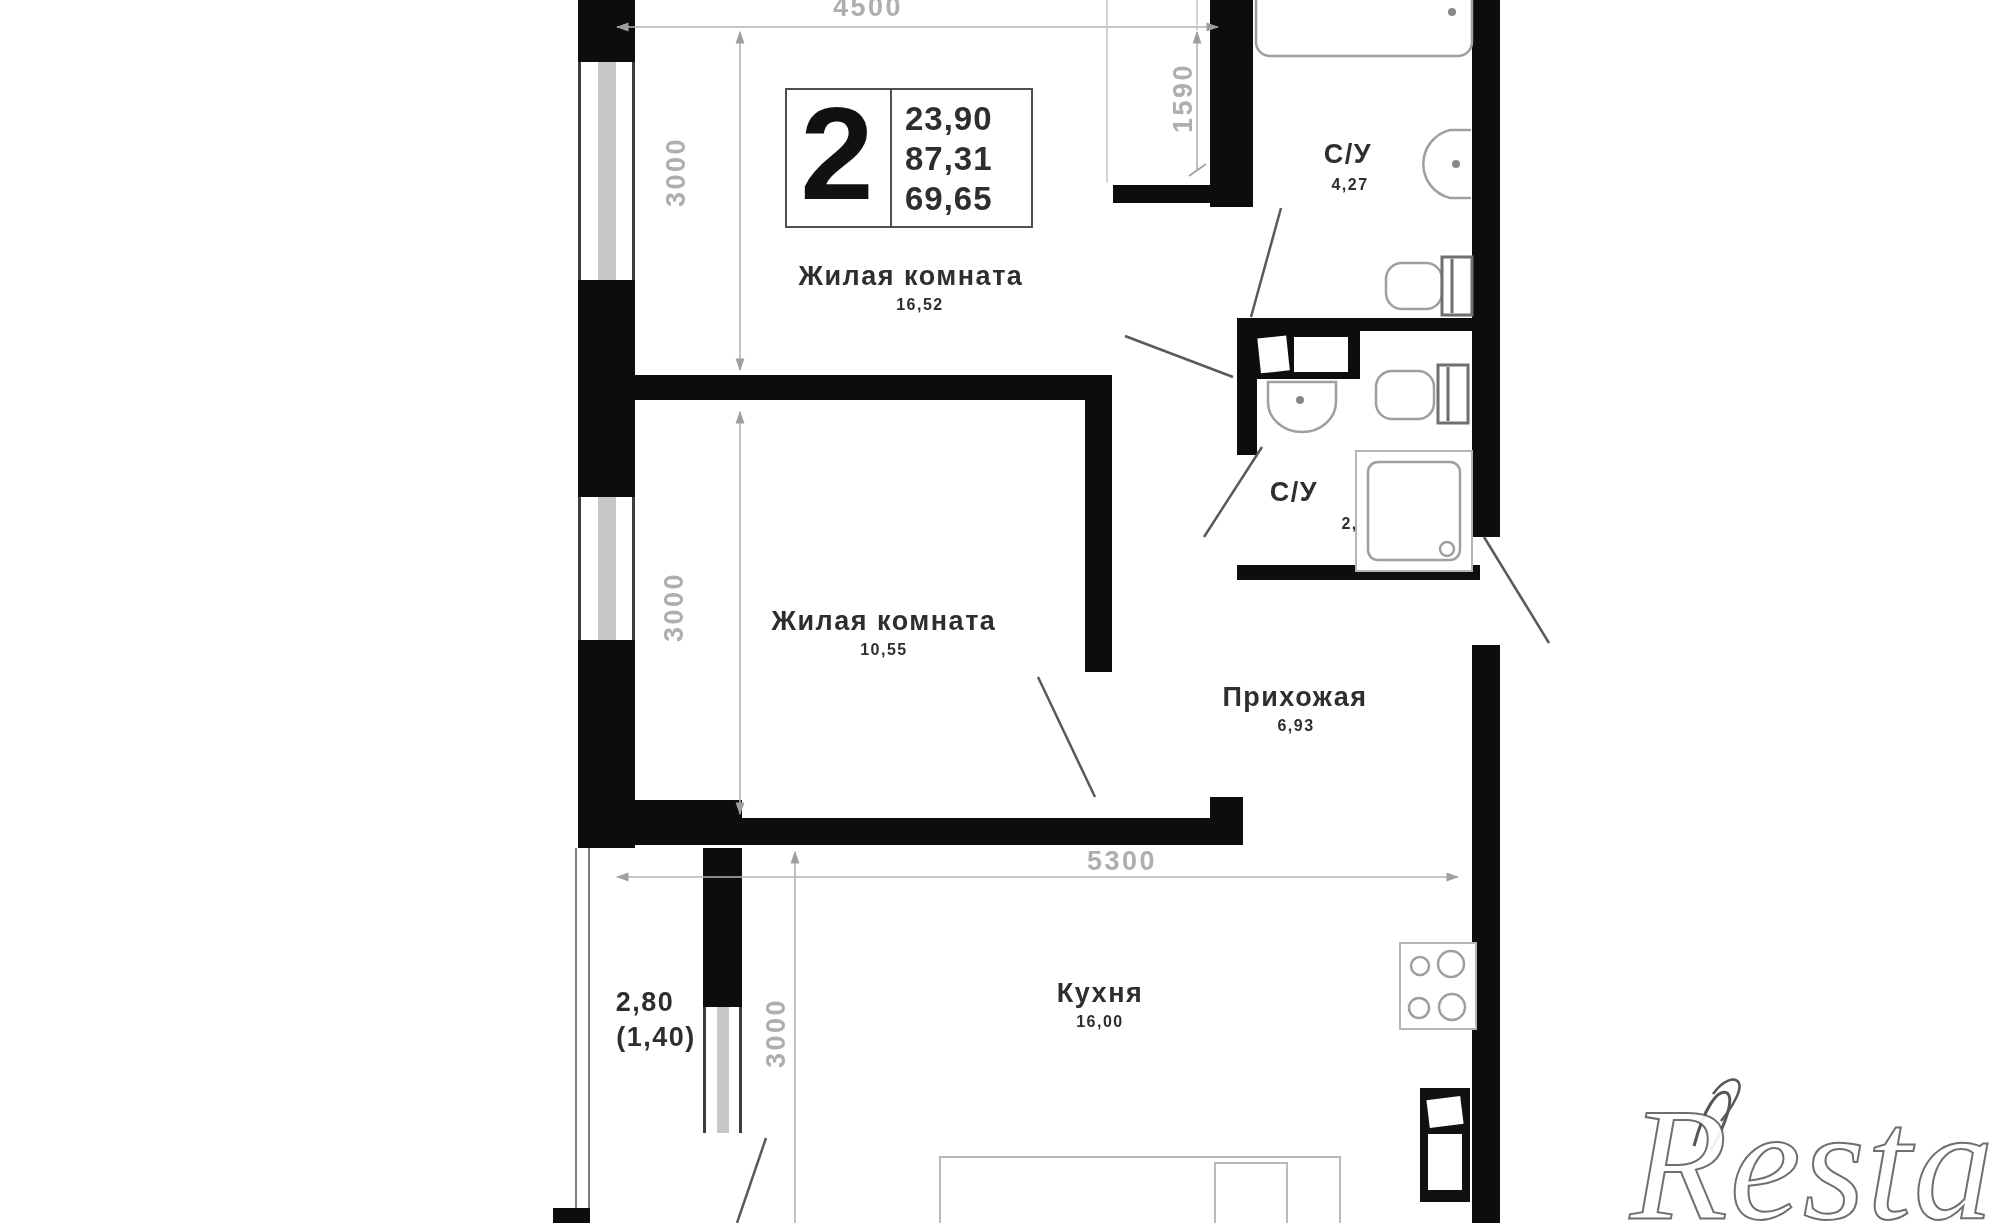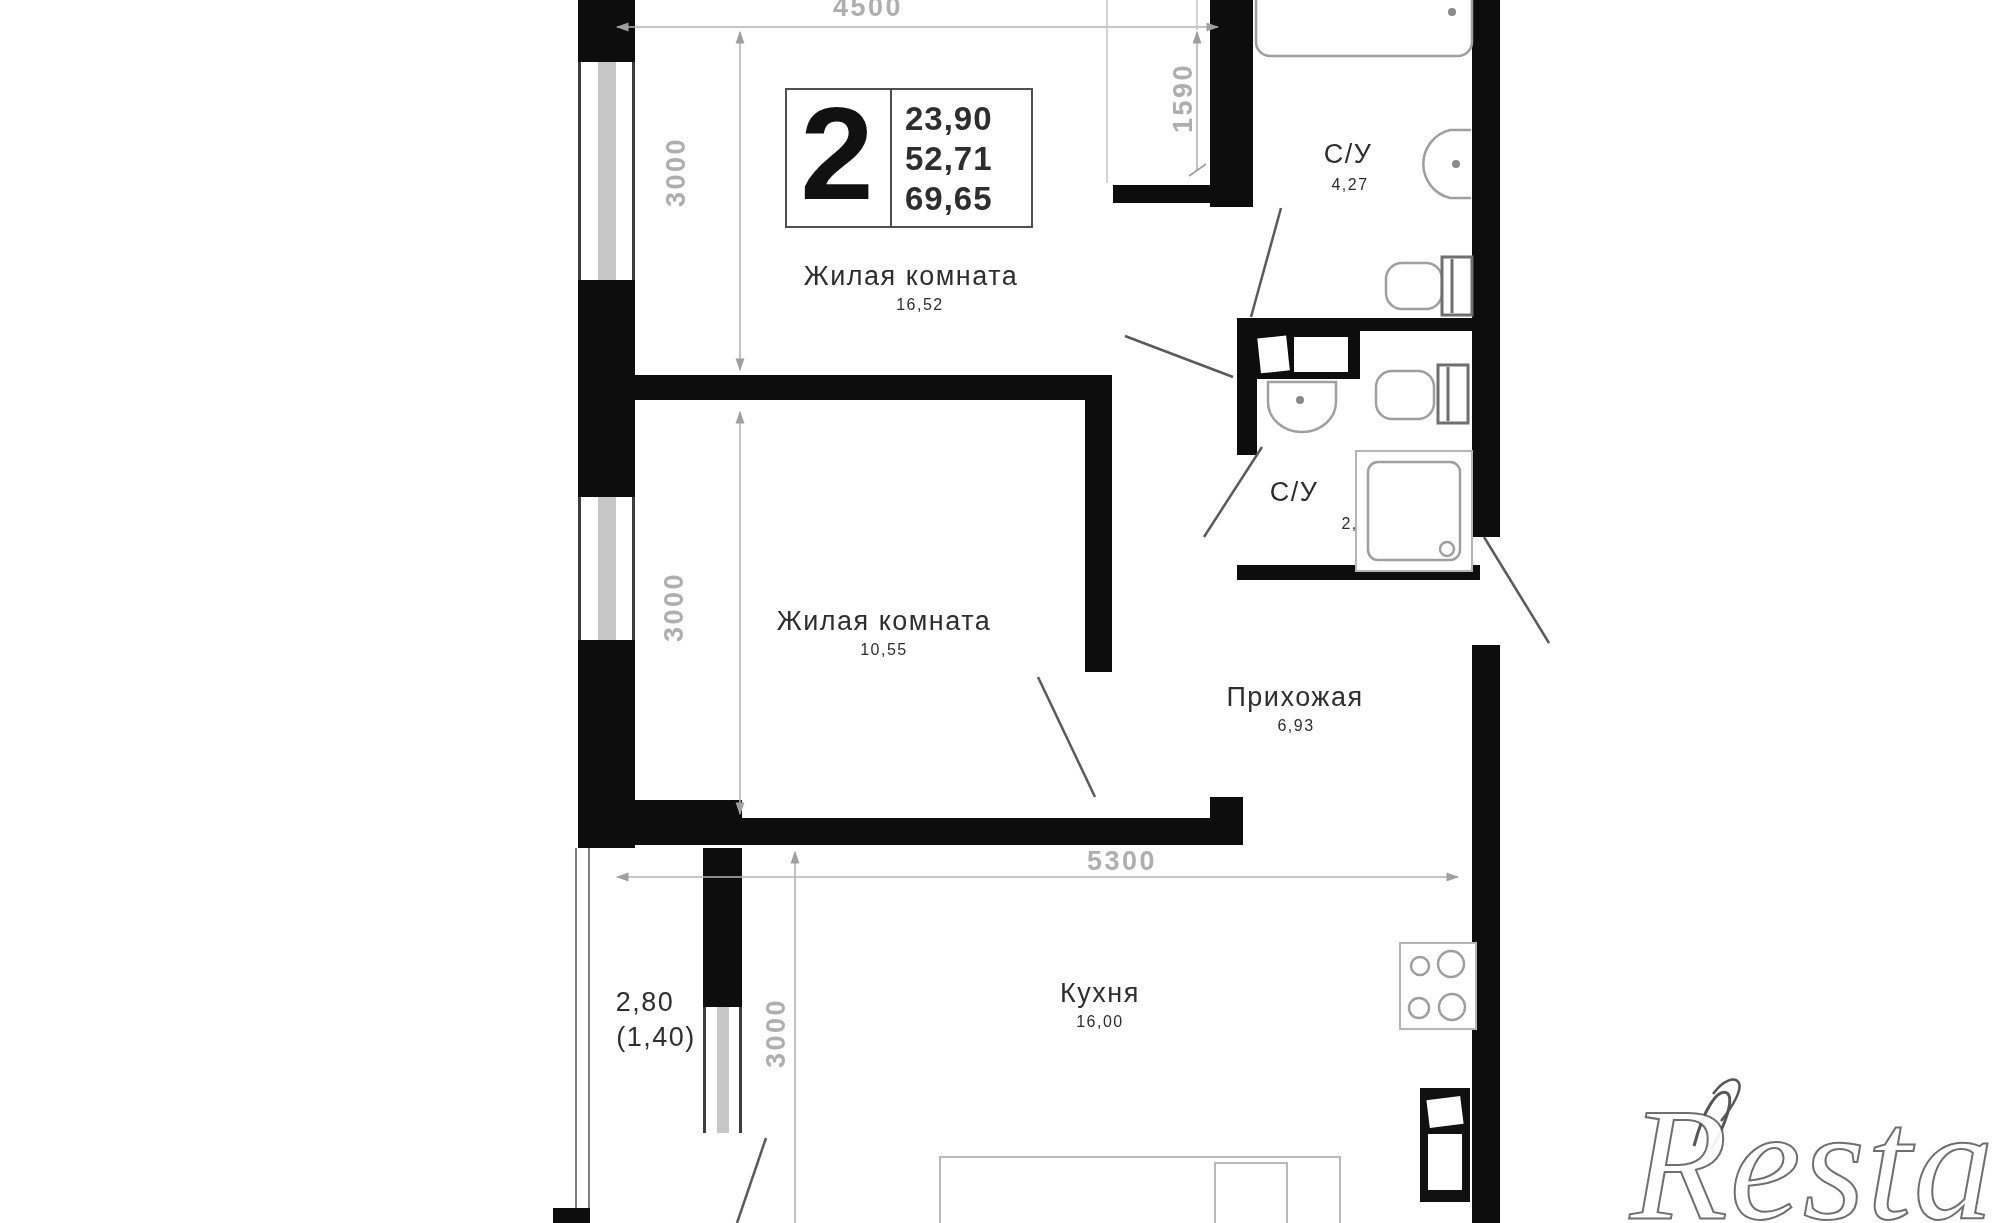"52,71" div.num { text: 52,71 -> 87,31 }
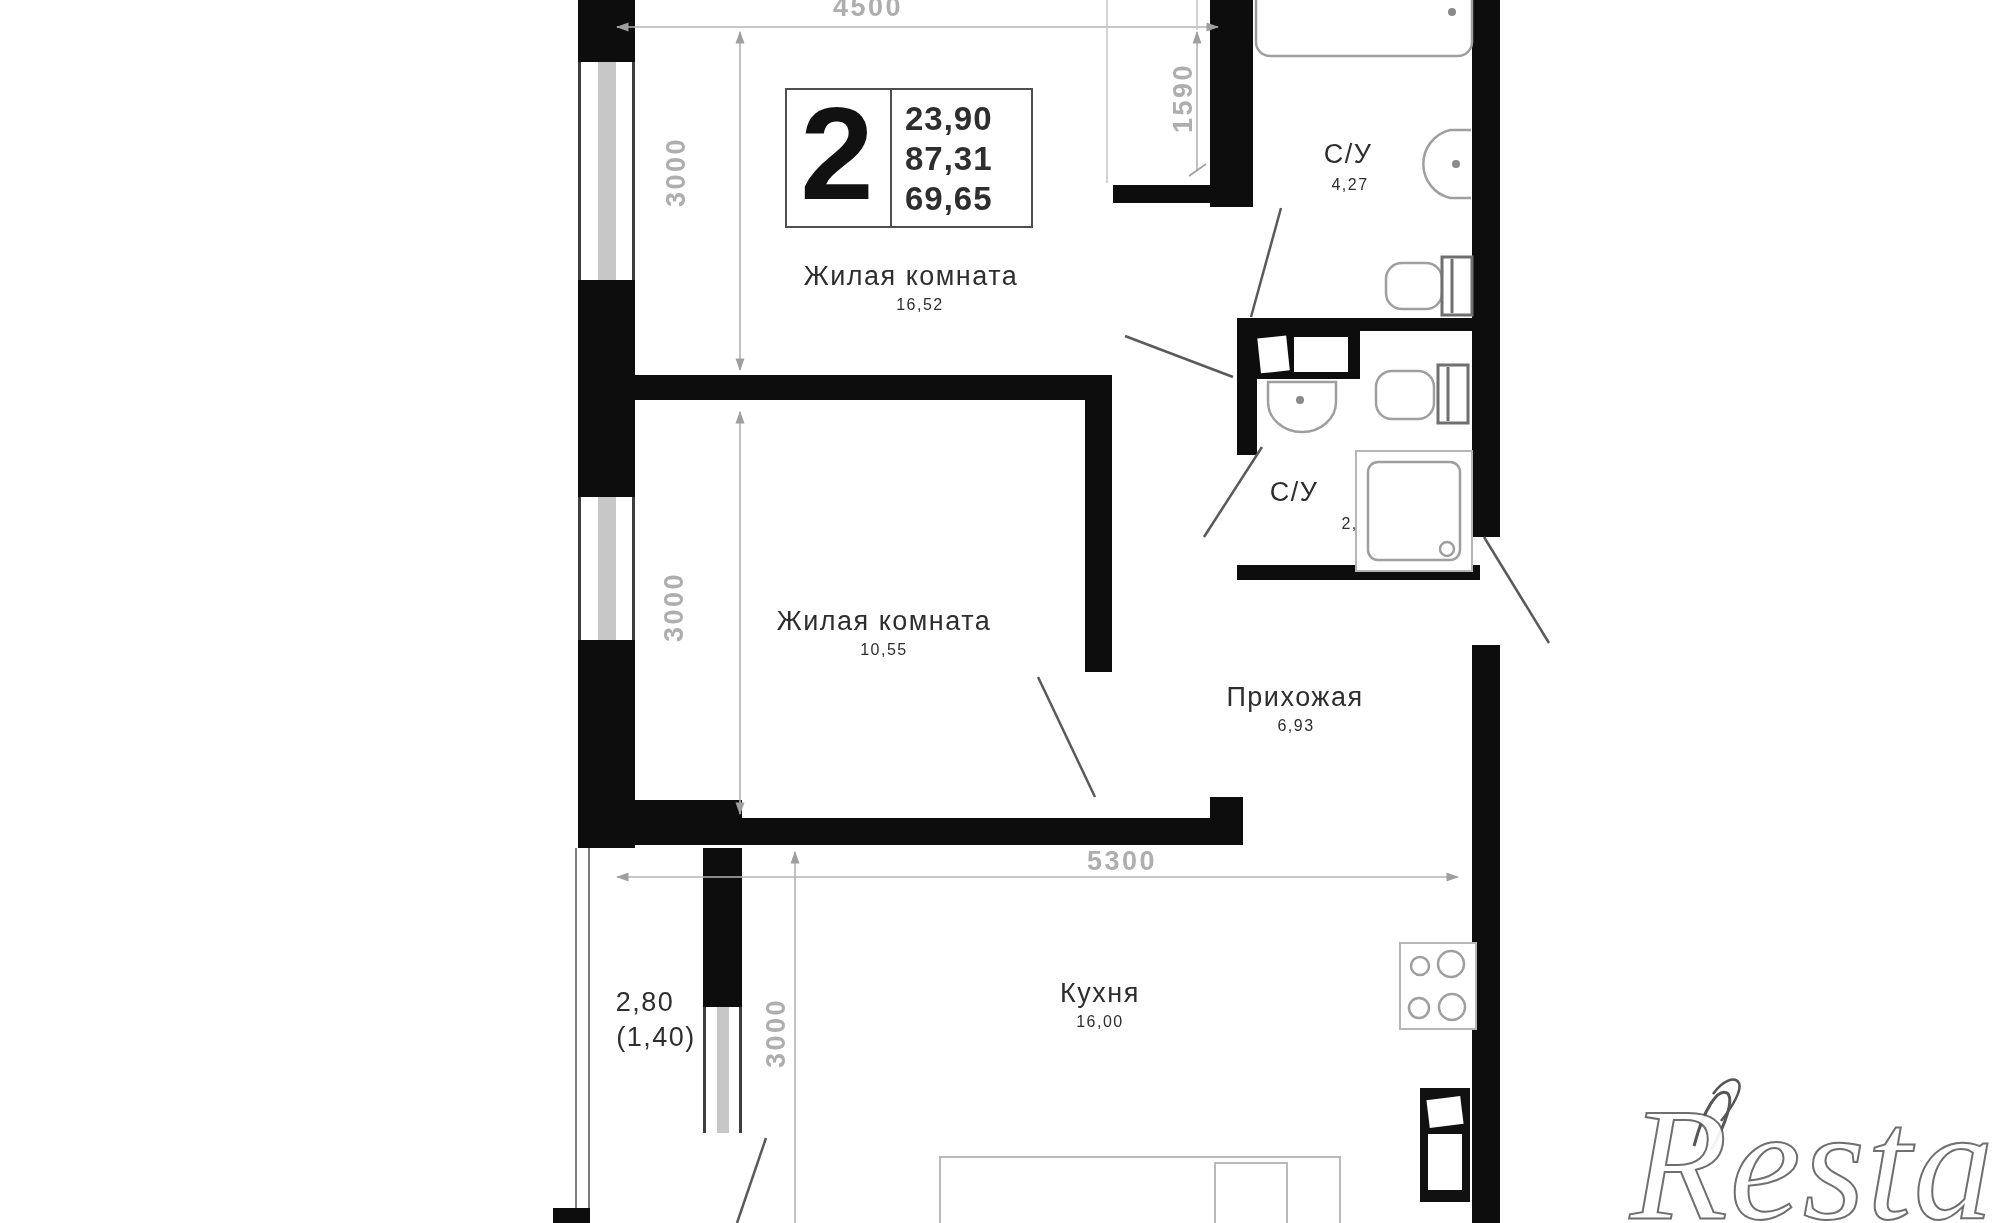"С/У" .lbl { font-weight: 400 -> 700 }
